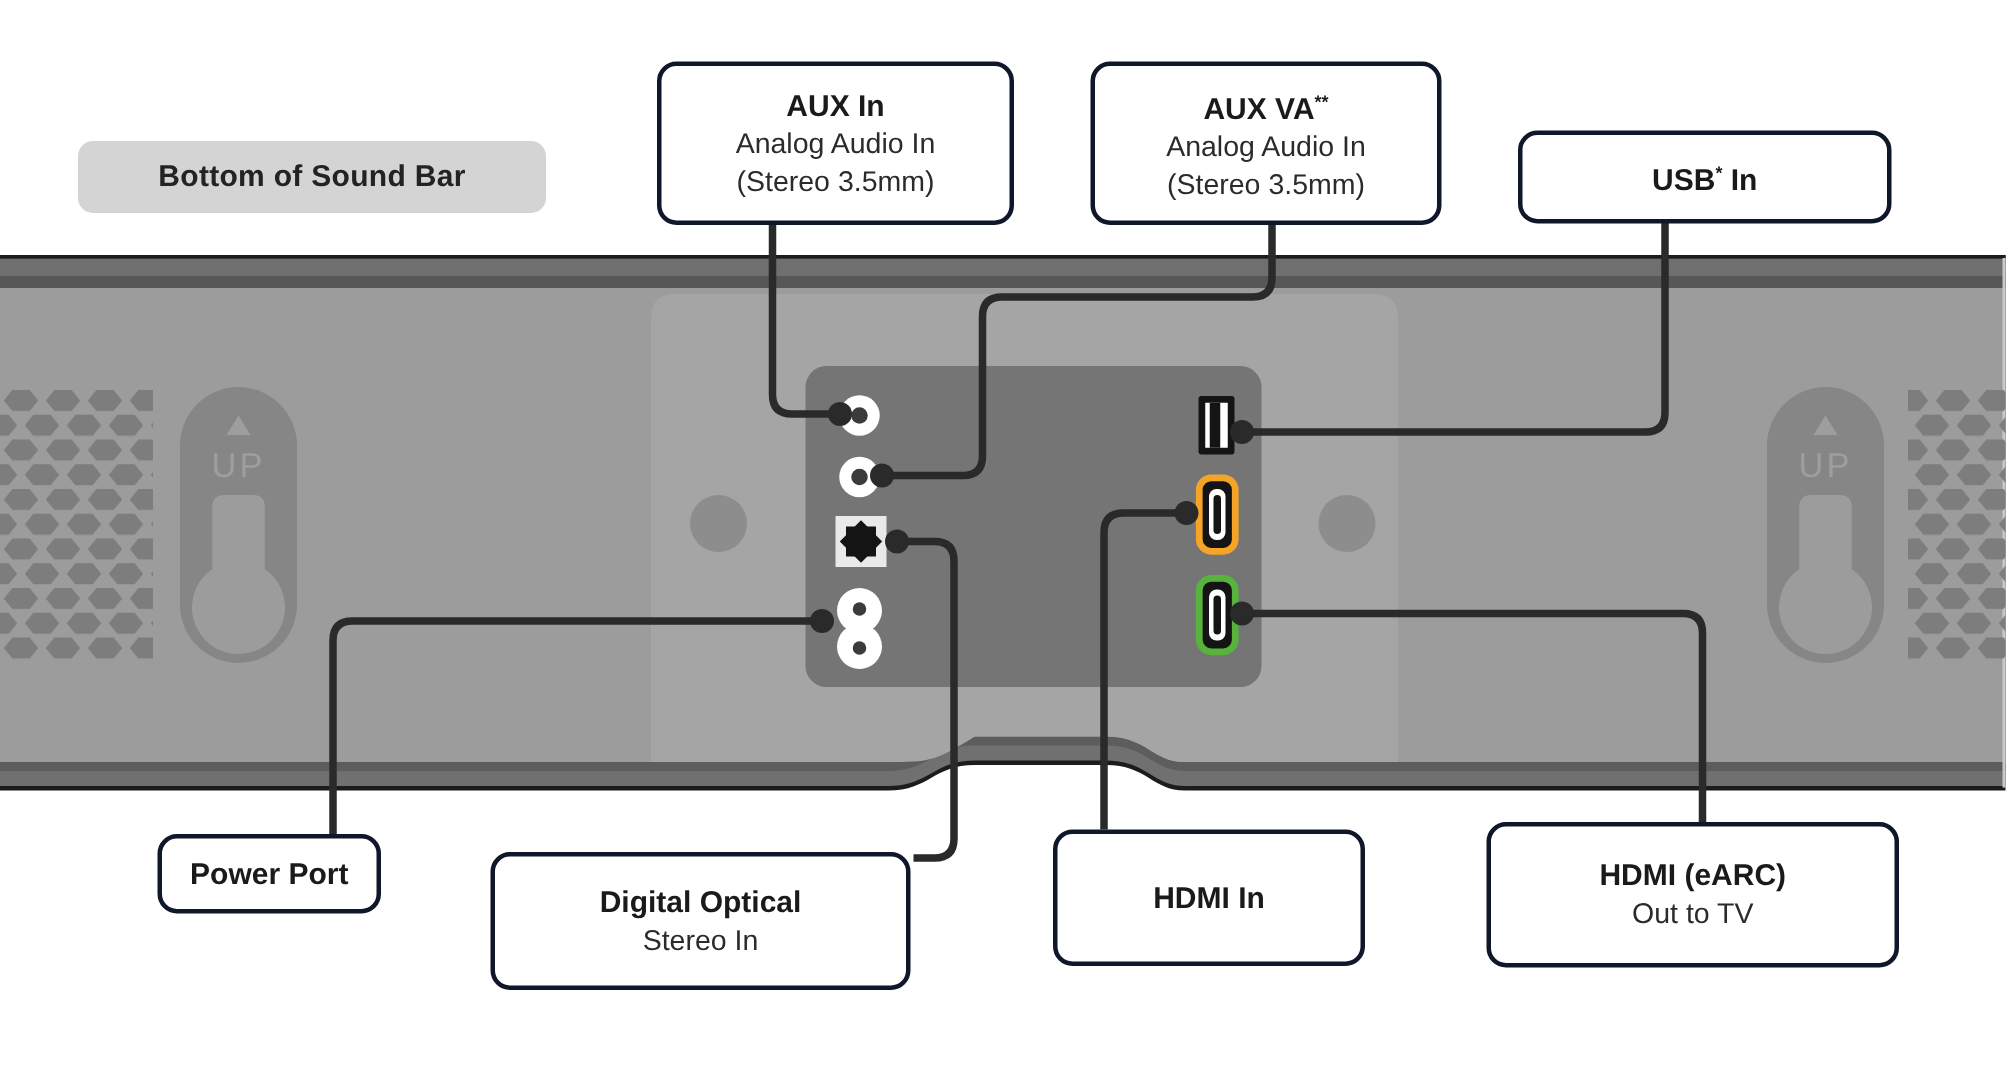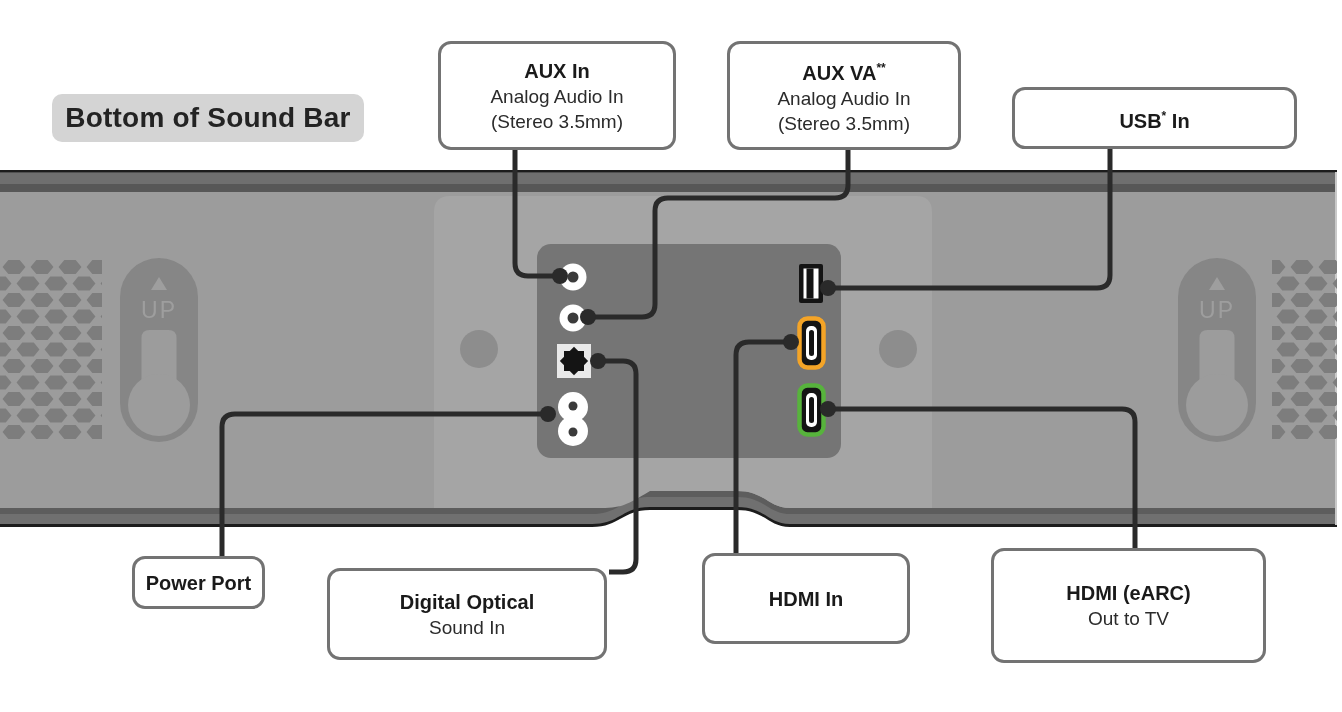"AUX In" .box { border: 3px solid #737373 -> 3px solid #0f172a }
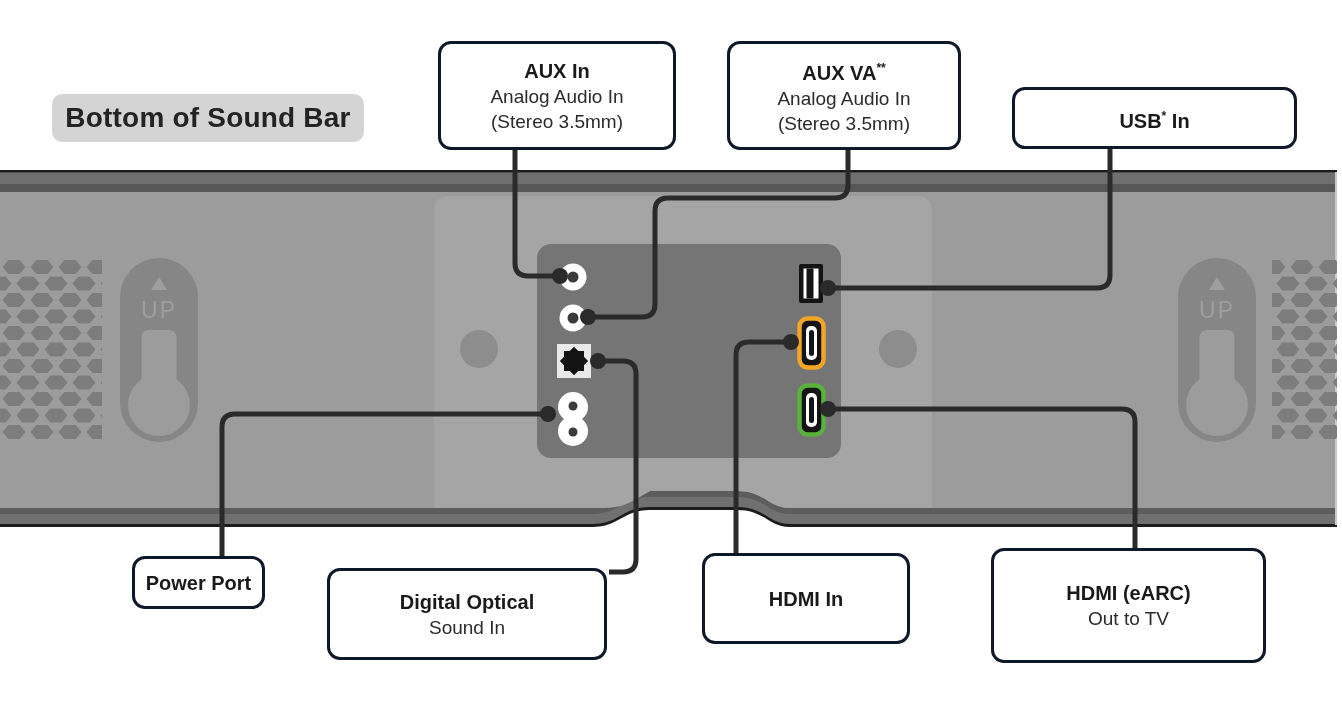"Bottom of Sound Bar" .pill { font-size: 28px -> 20px }
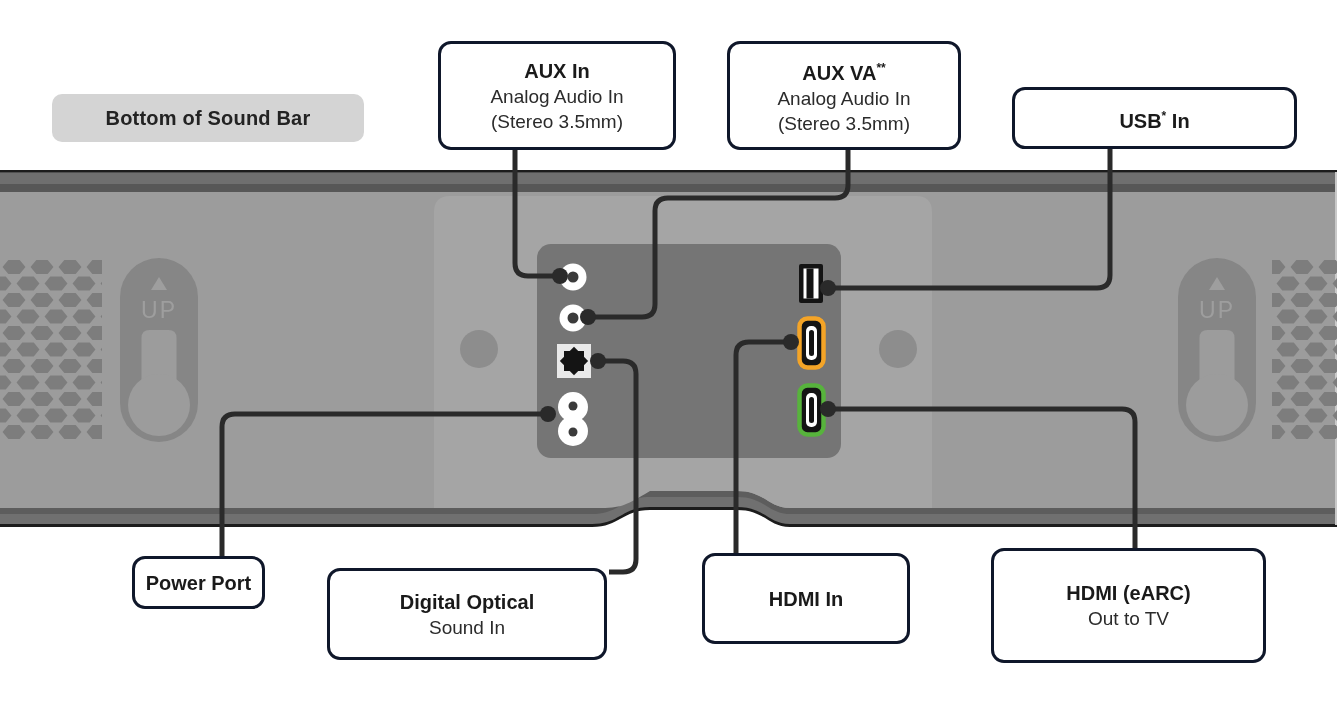"USB* In" #box-usb { width: 285px -> 249px }
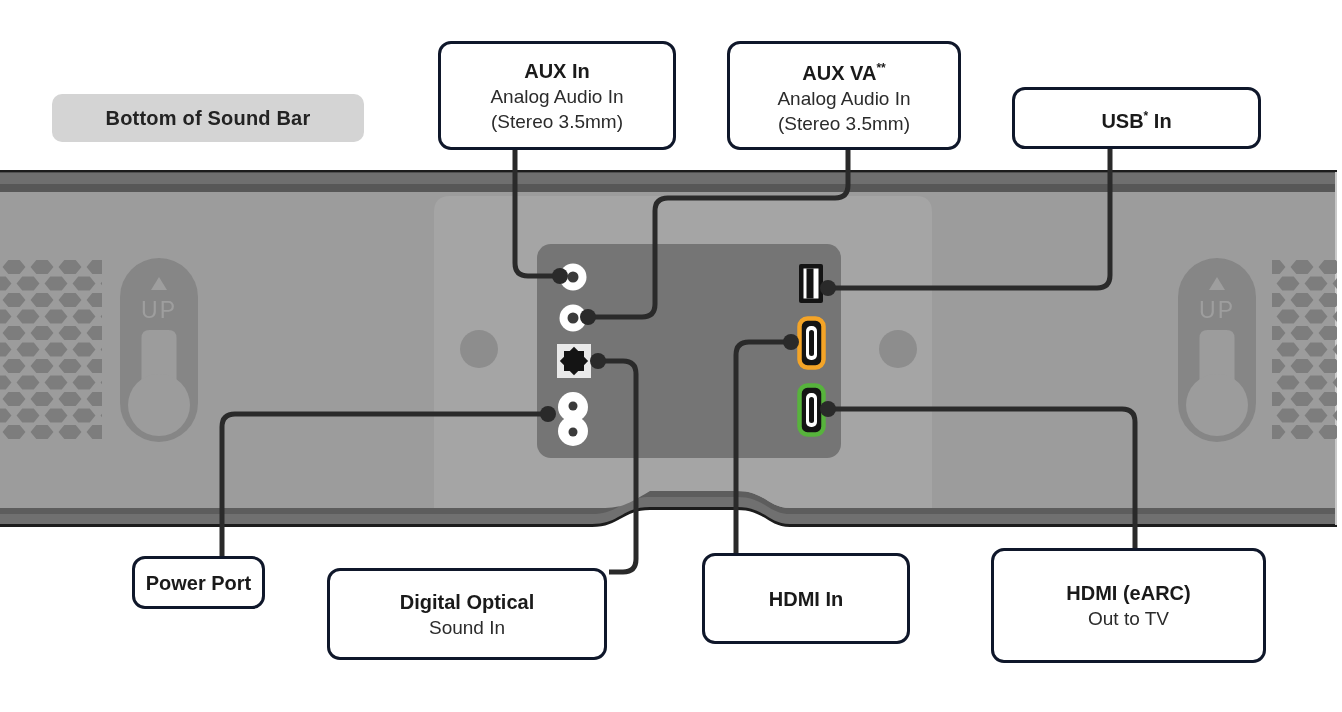"Power Port" #box-power { left: 132px -> 105px; width: 133px -> 149px }
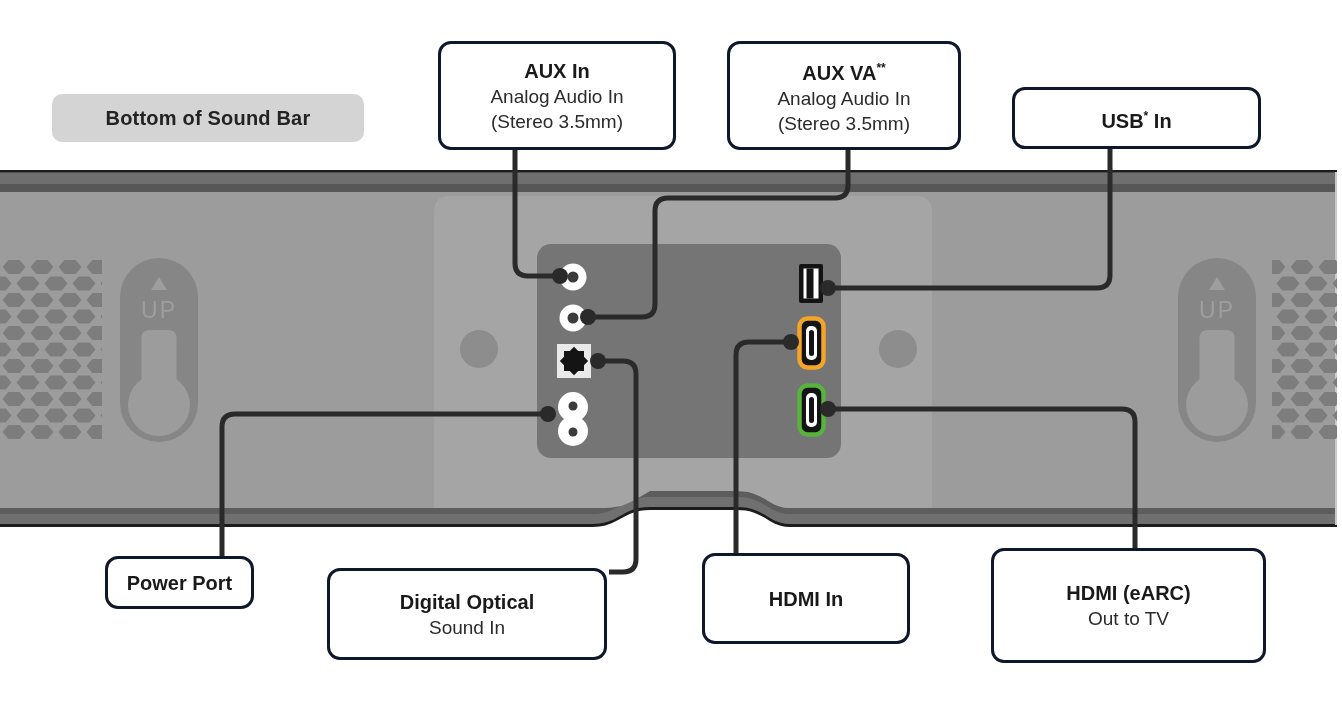"HDMI (eARC)" #box-earc { height: 115px -> 97px }
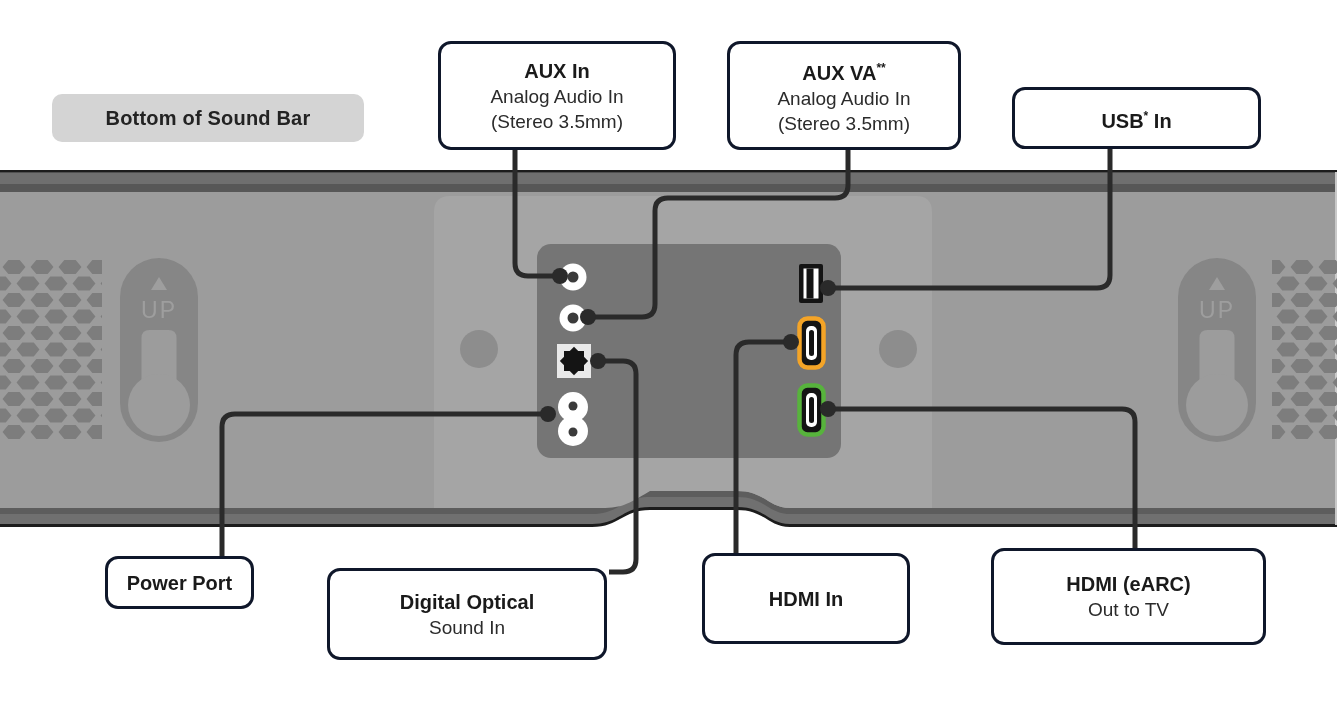"Sound In" div.sub { text: Sound -> Stereo }
